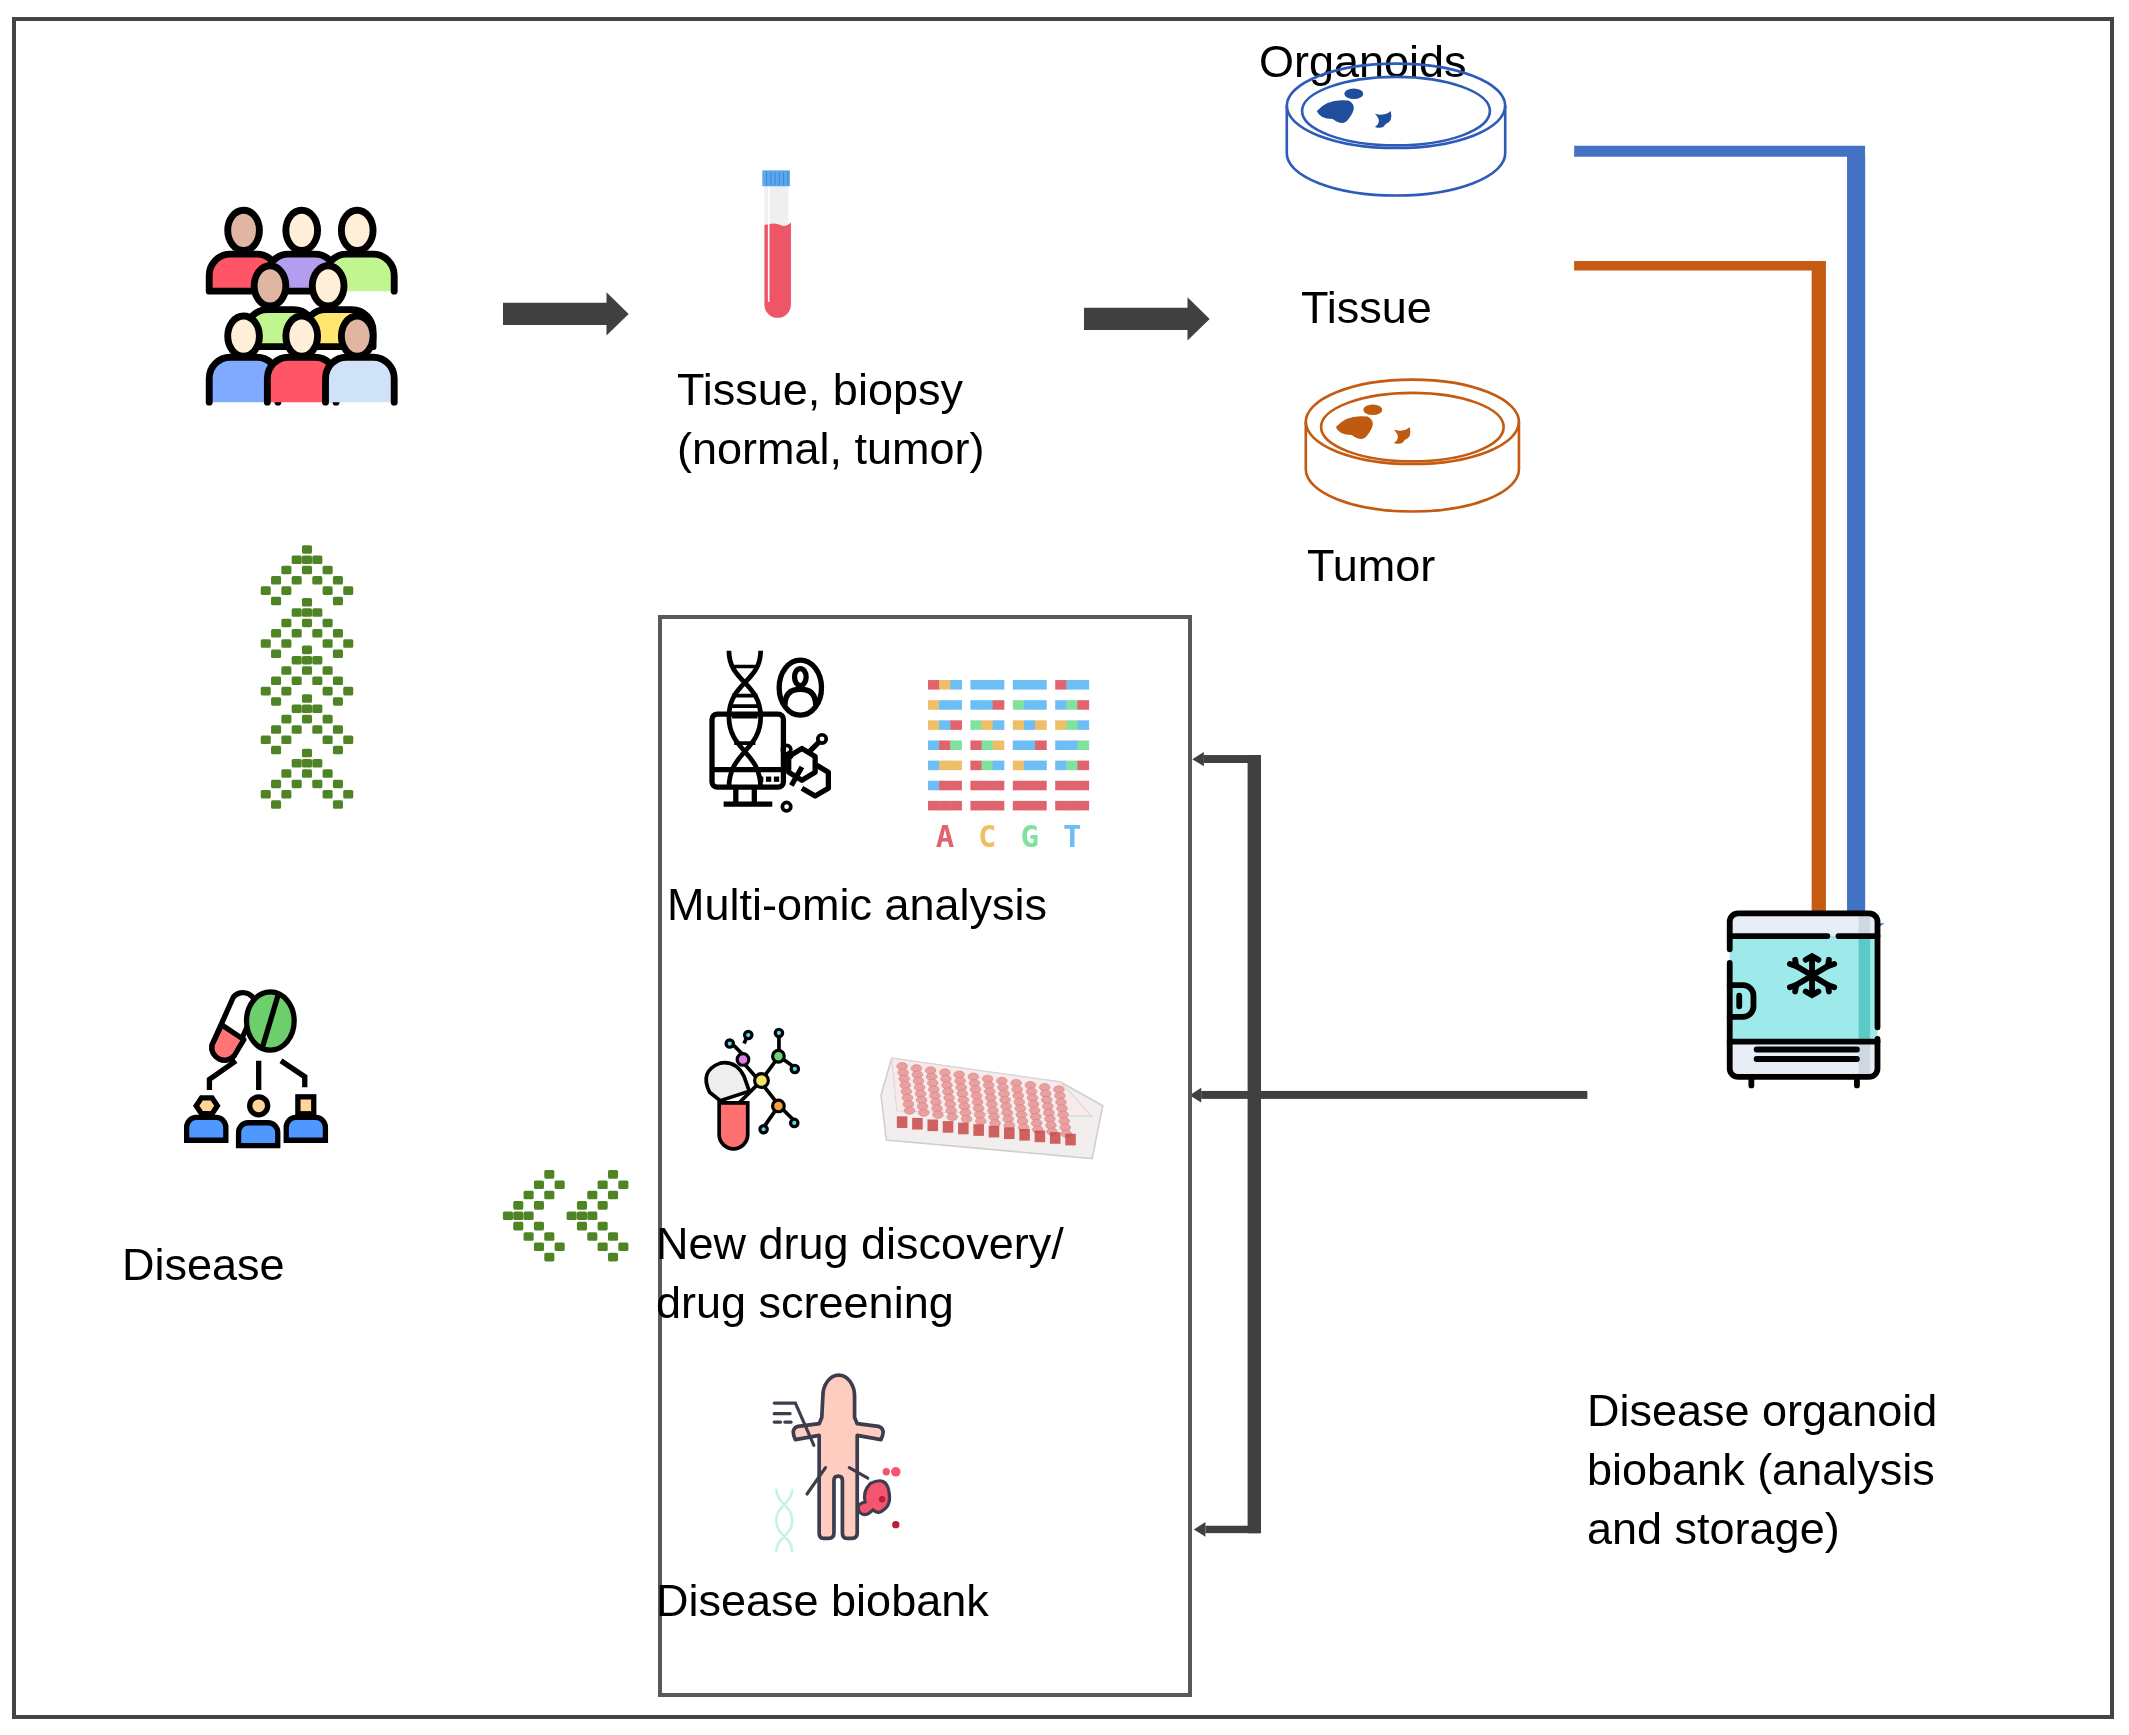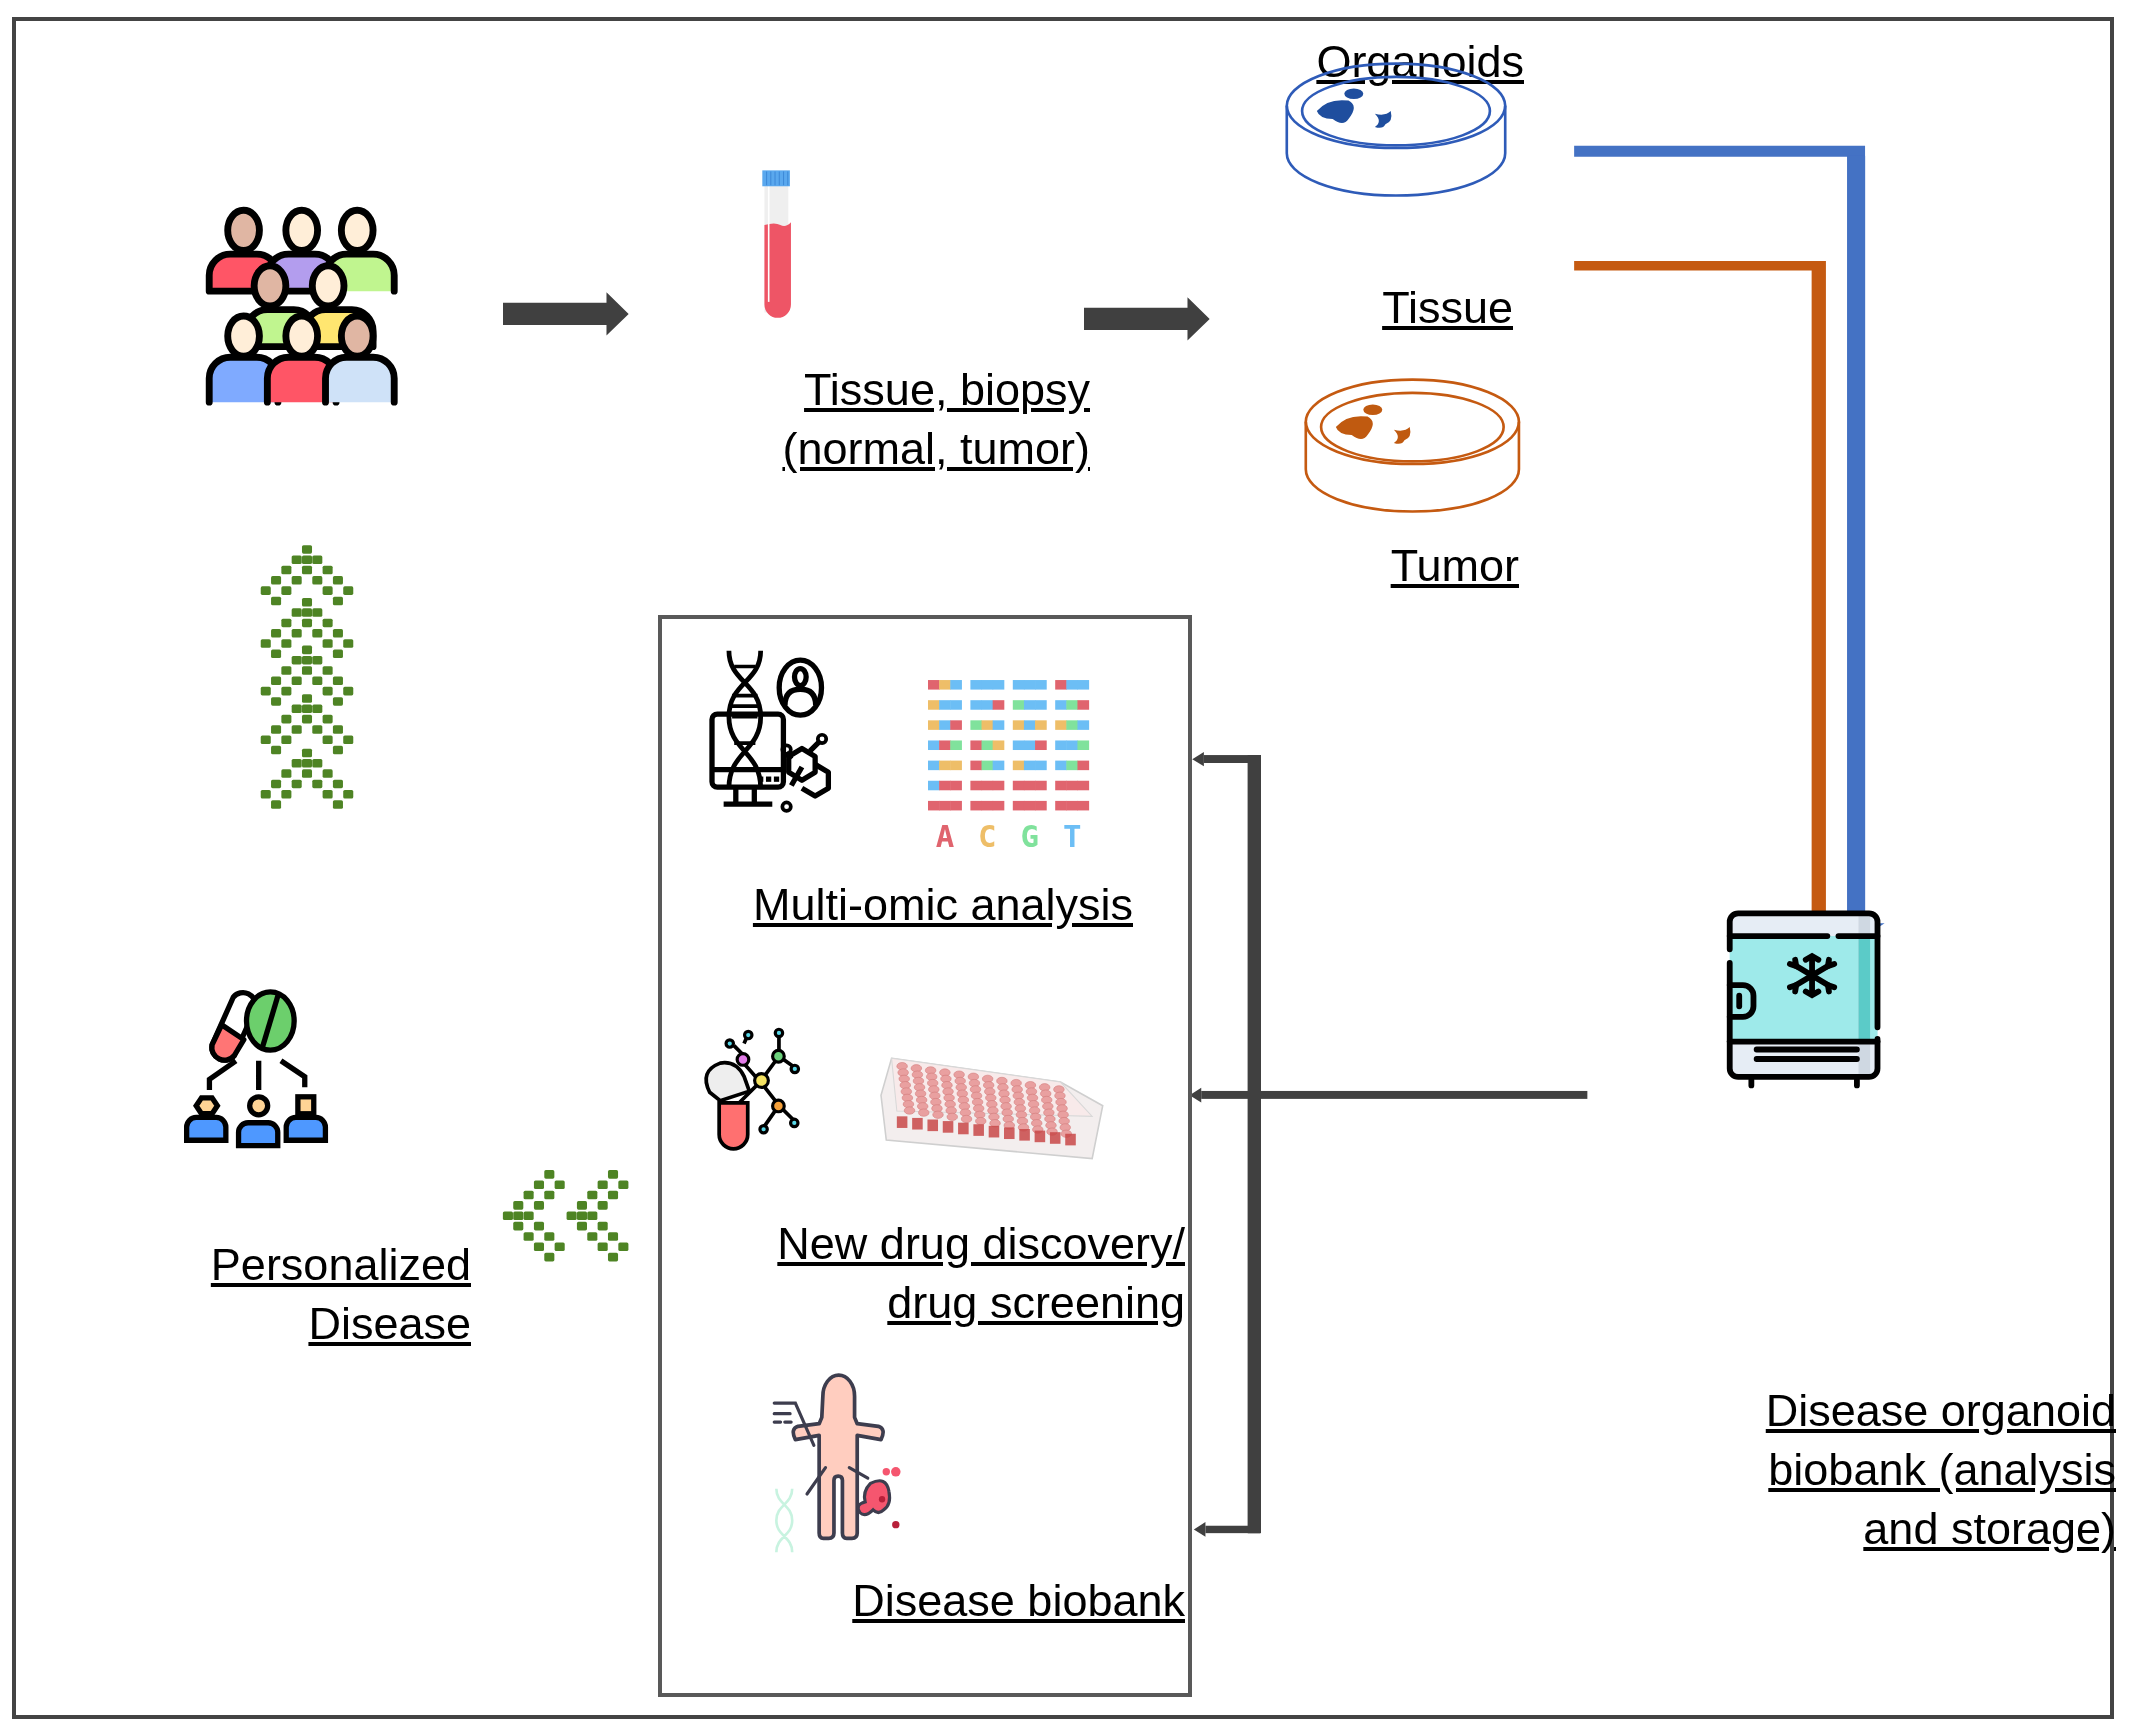"Organoids" .label { text-align: right -> left; text-decoration: underline -> none }
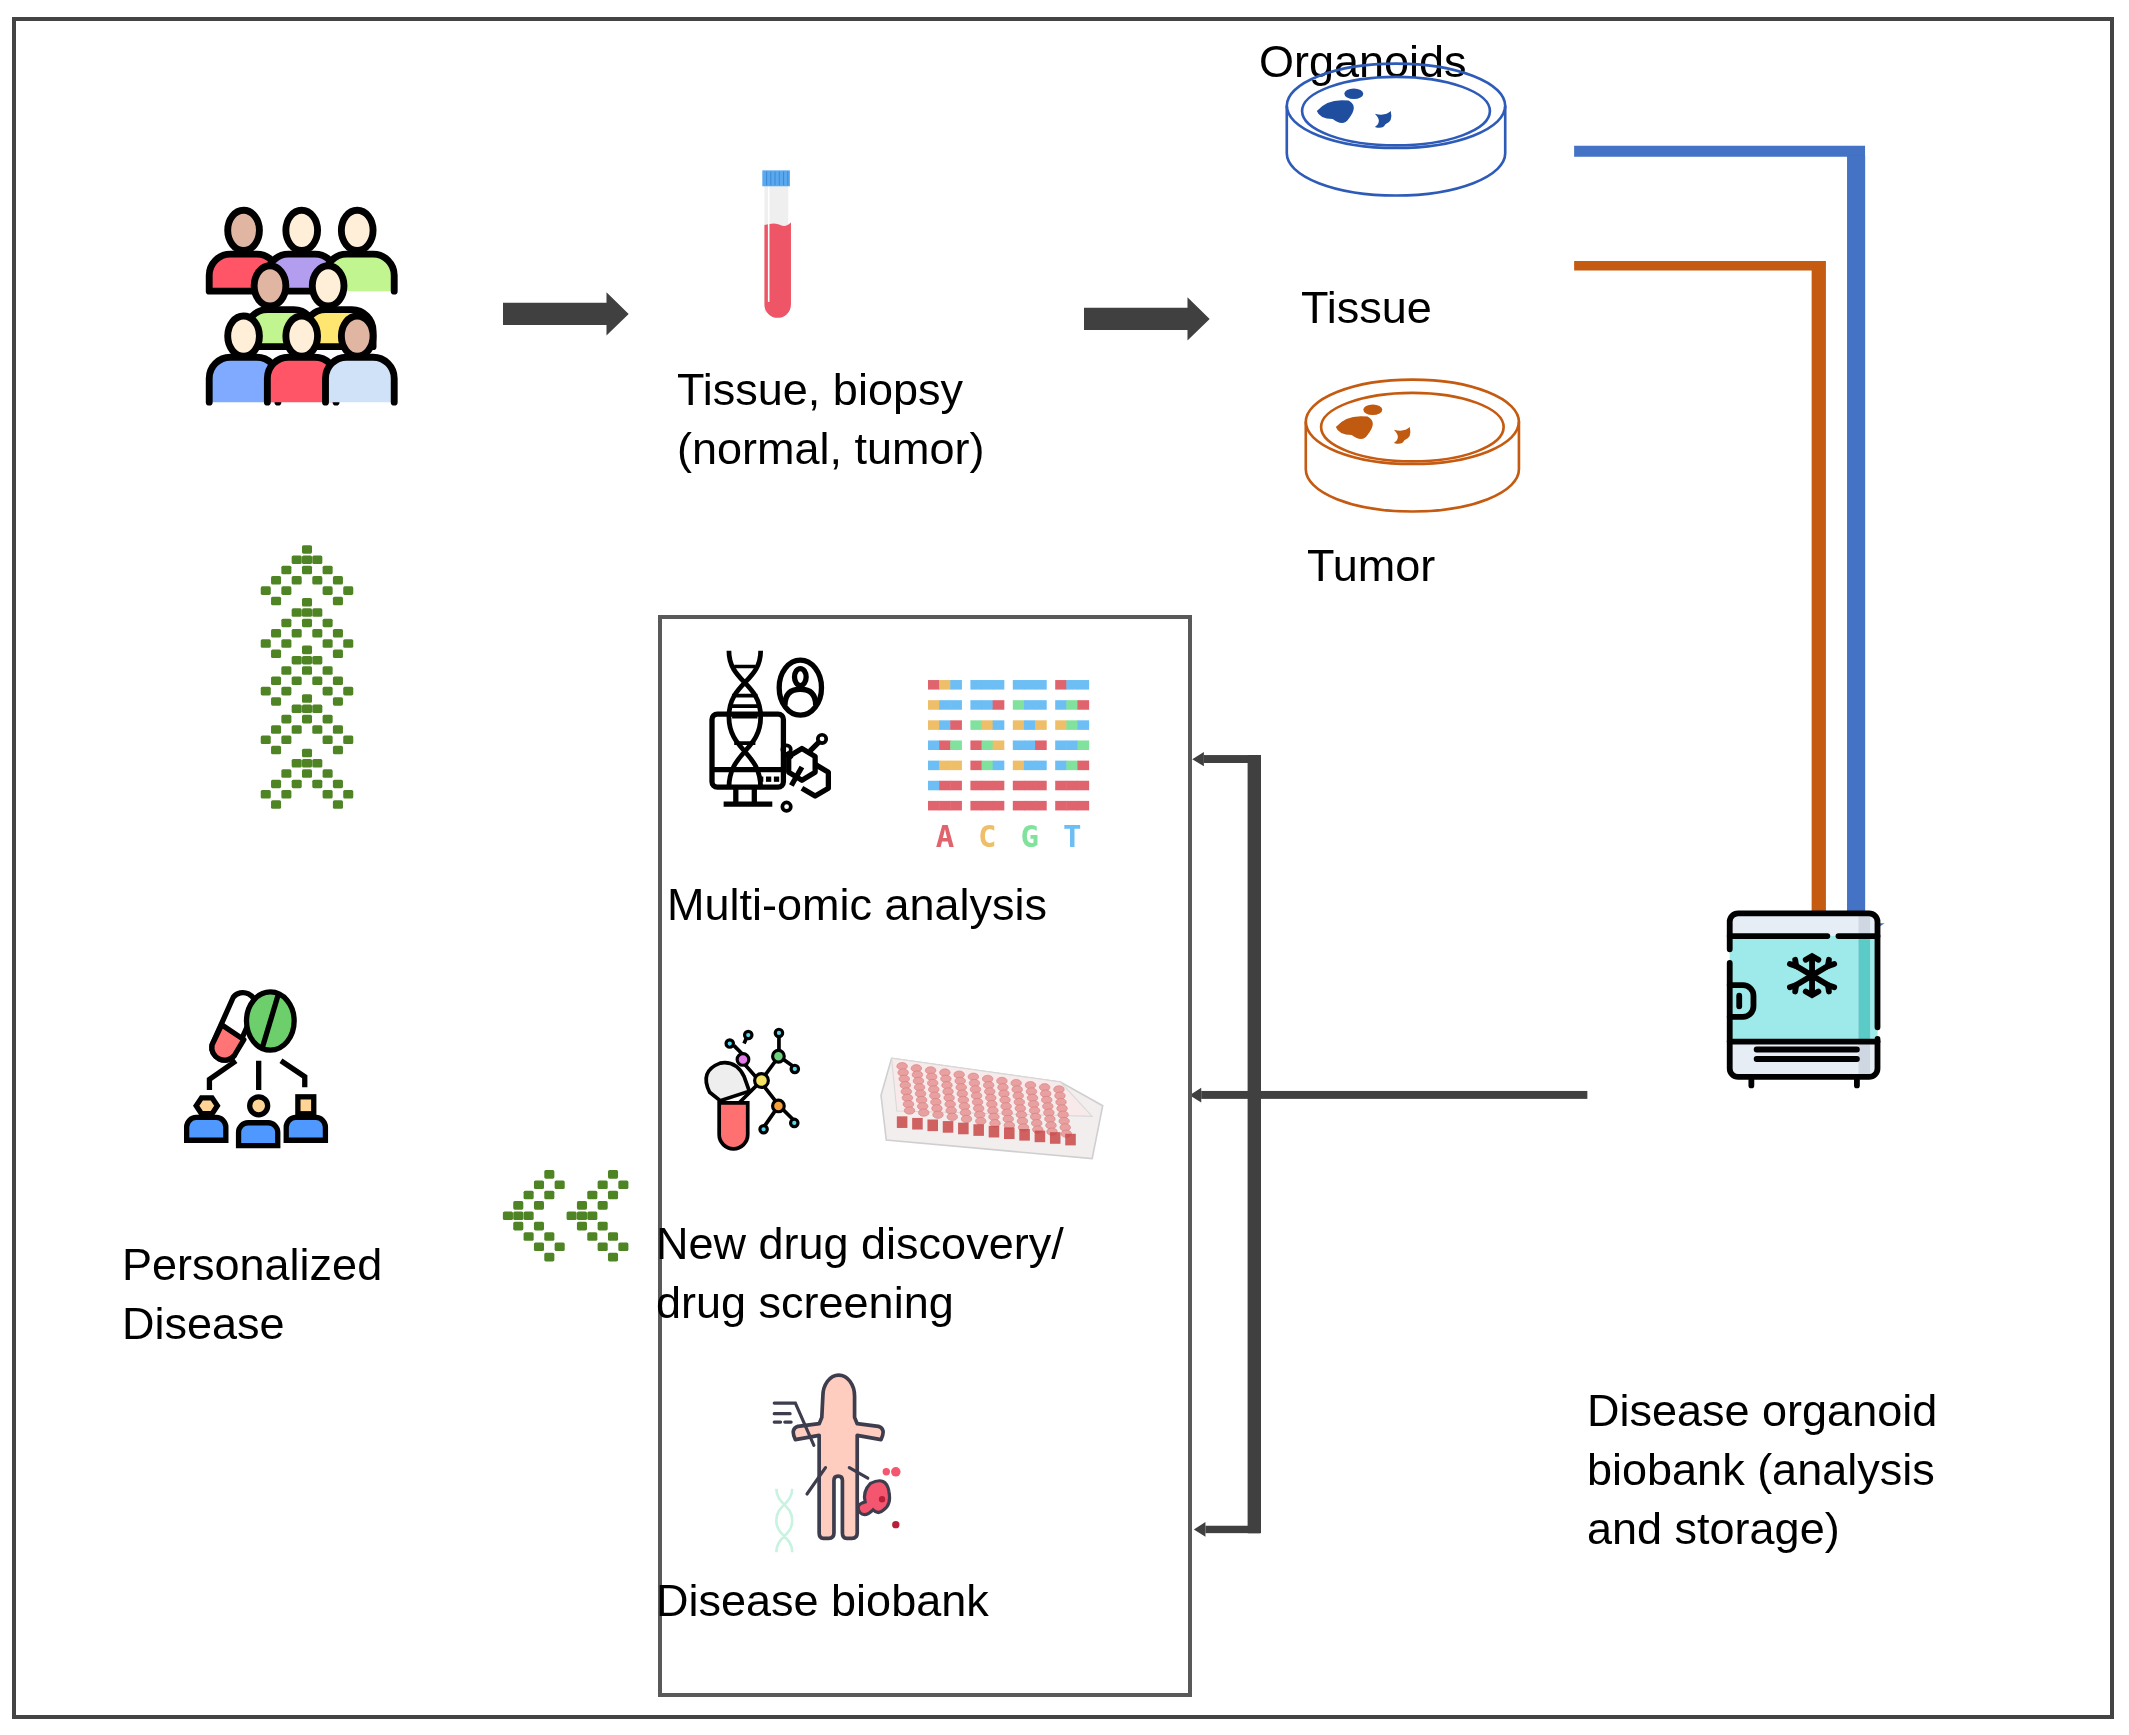"Personalized" div { html: <div>Personalized</div> -> none }
